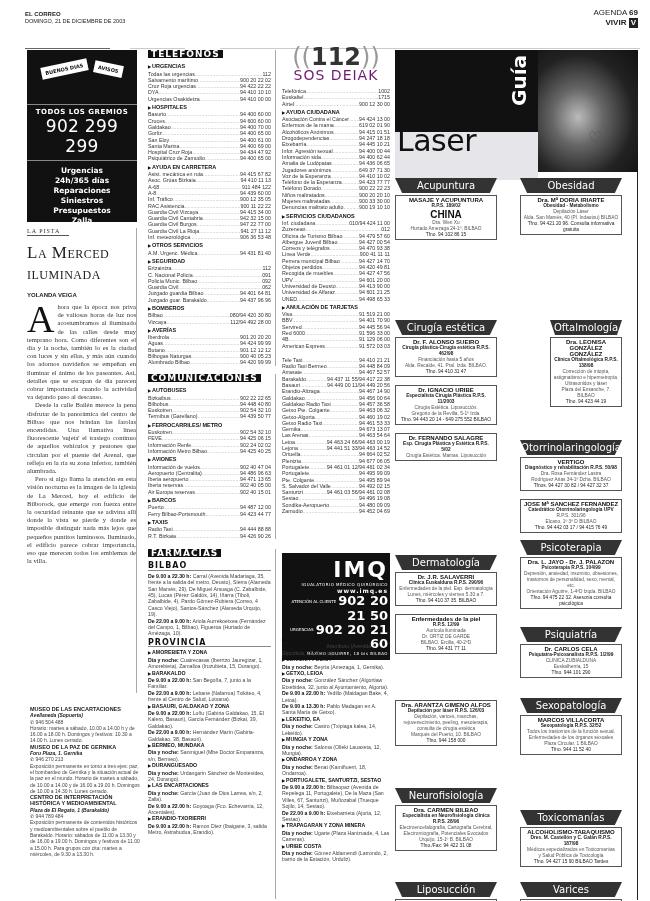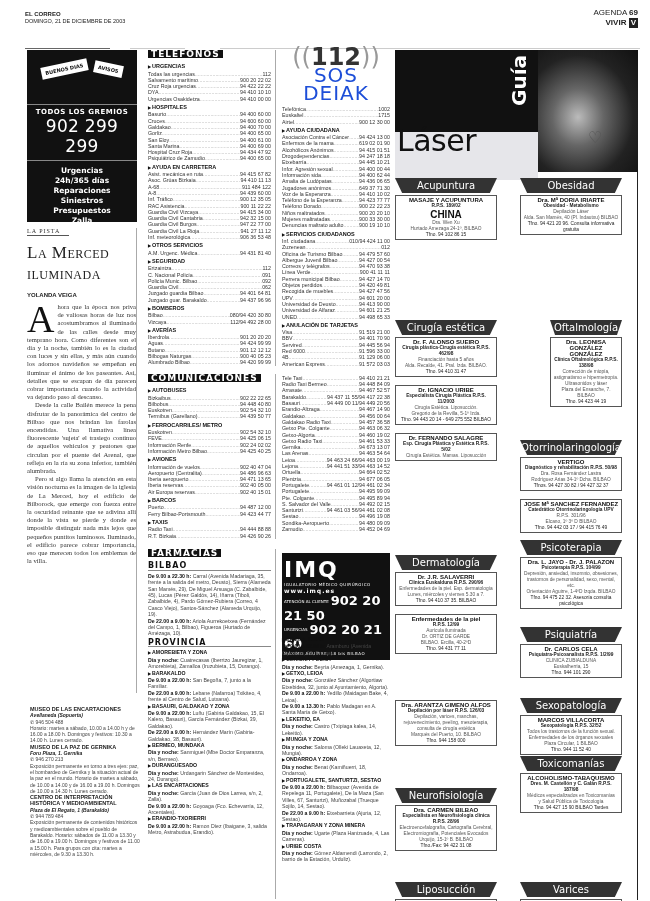"SOS DEIAK" .logo112 .s { color: #1d4ed8 -> #701a75; font-size: 20px -> 14px }
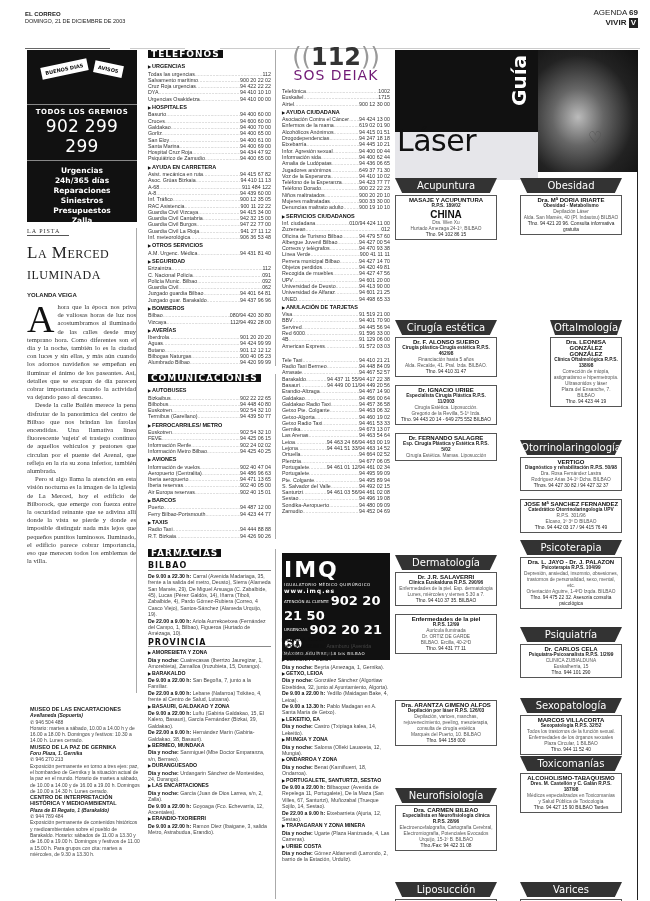"IMQ" .imq { text-align: left -> right }
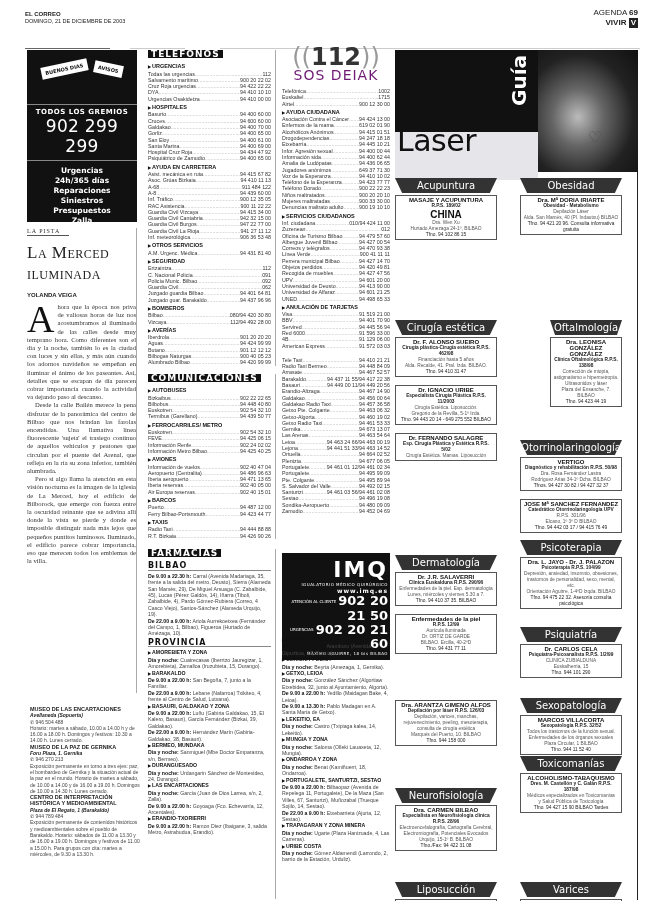"Toxicomanías" div.cat { top: 706px -> 760px }
